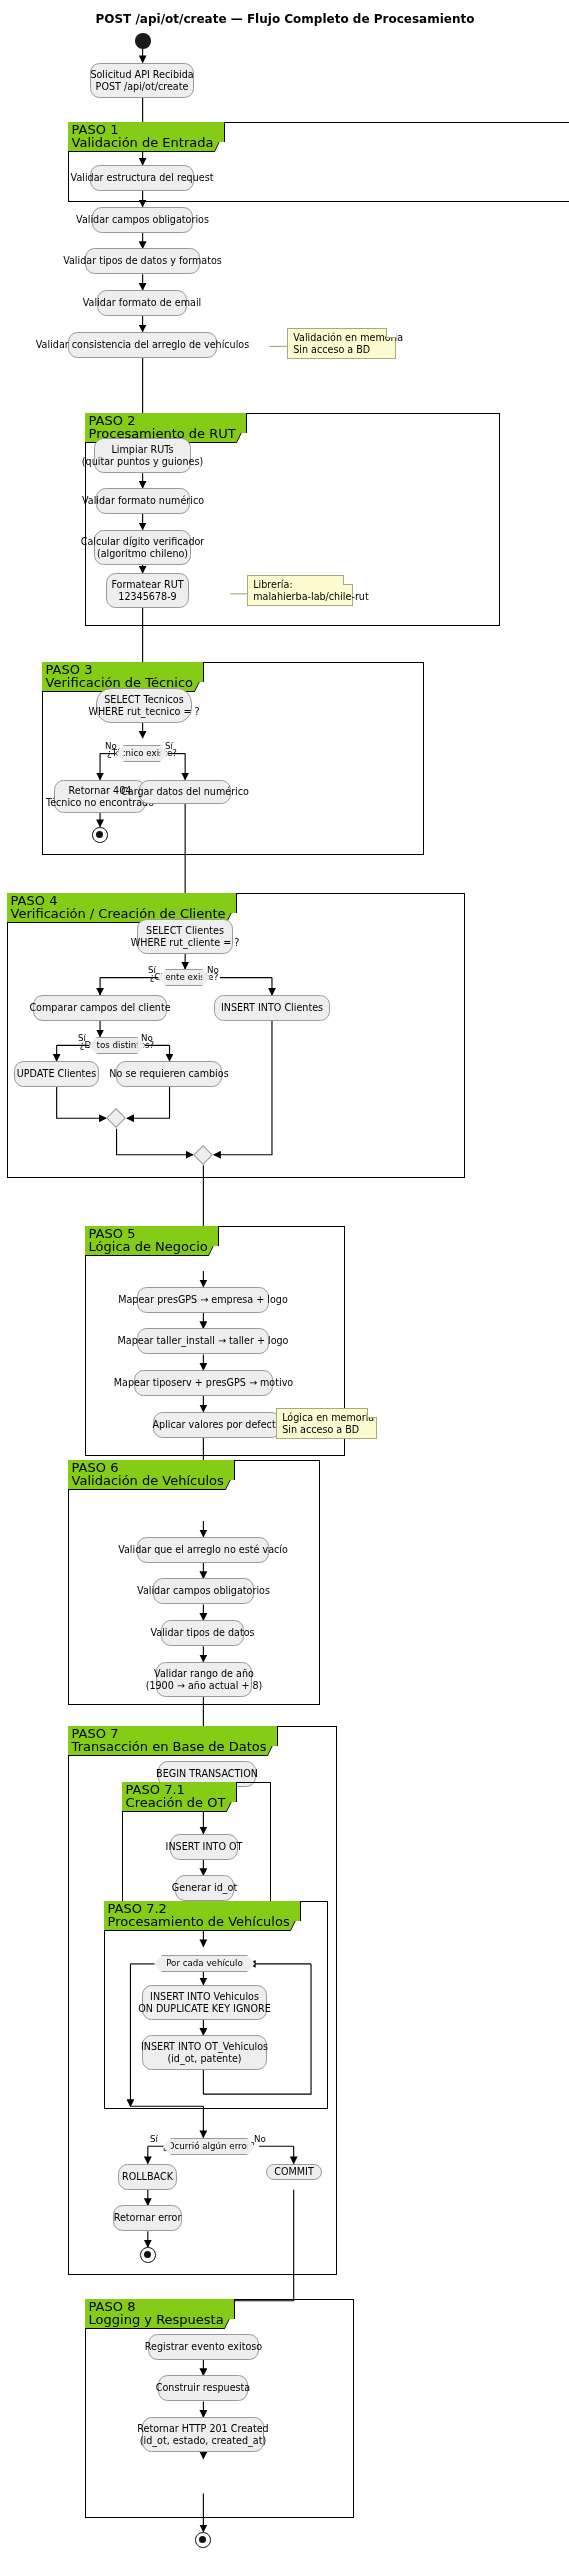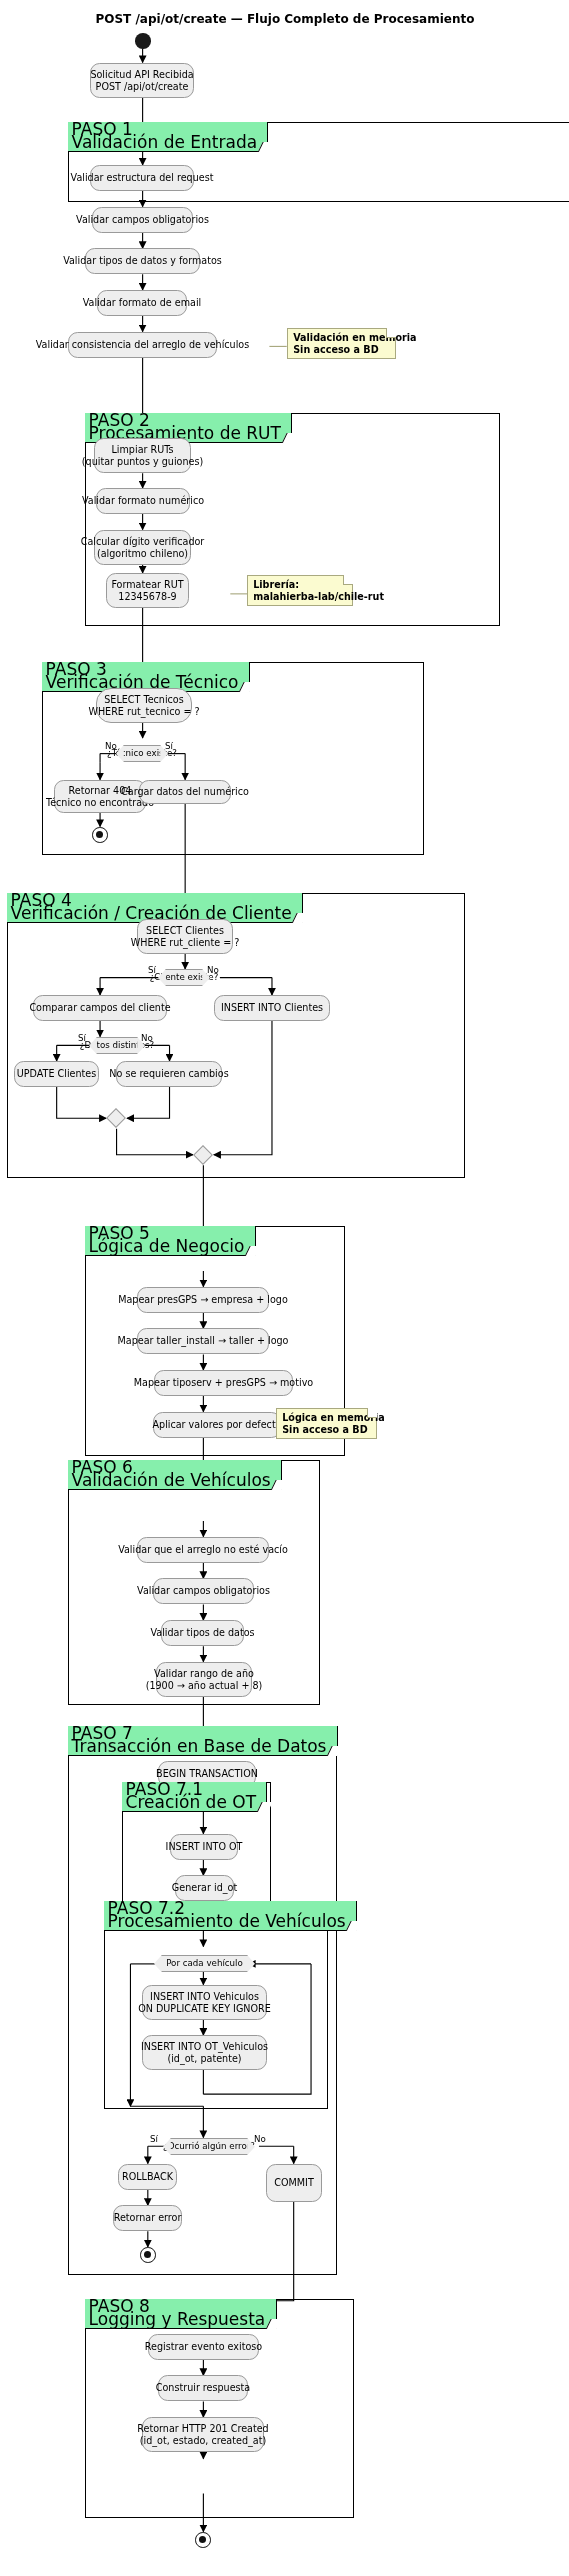"PASO 1" .partition-label { background: #86efac -> #84cc16; font-size: 17px -> 13px }
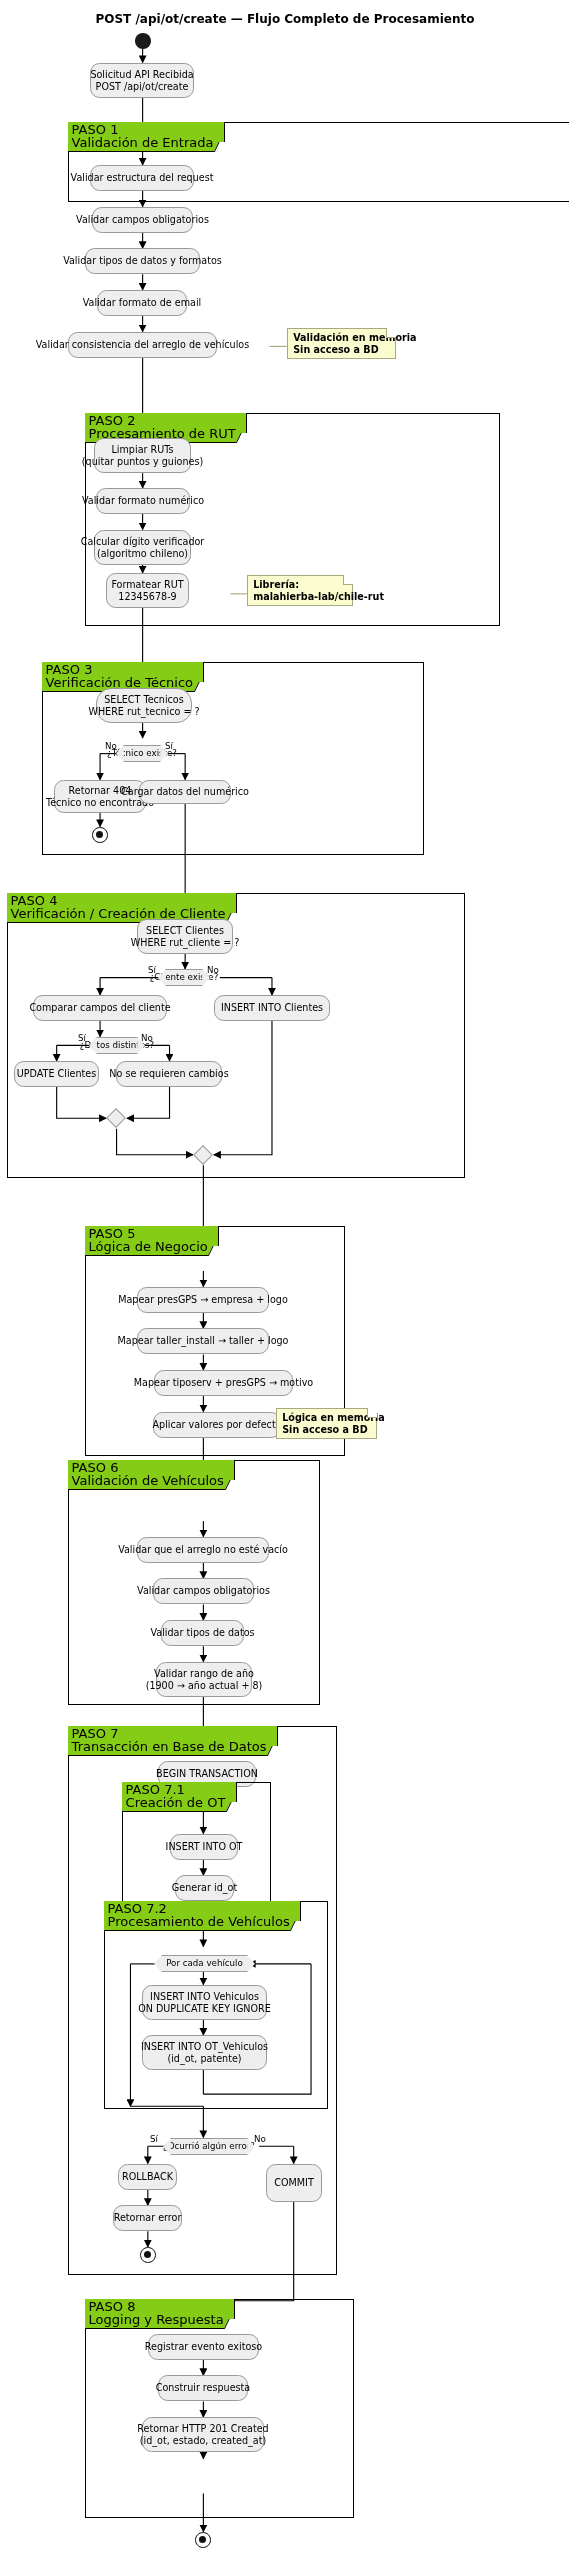"Validación en memoria" .note { font-weight: bold -> none }
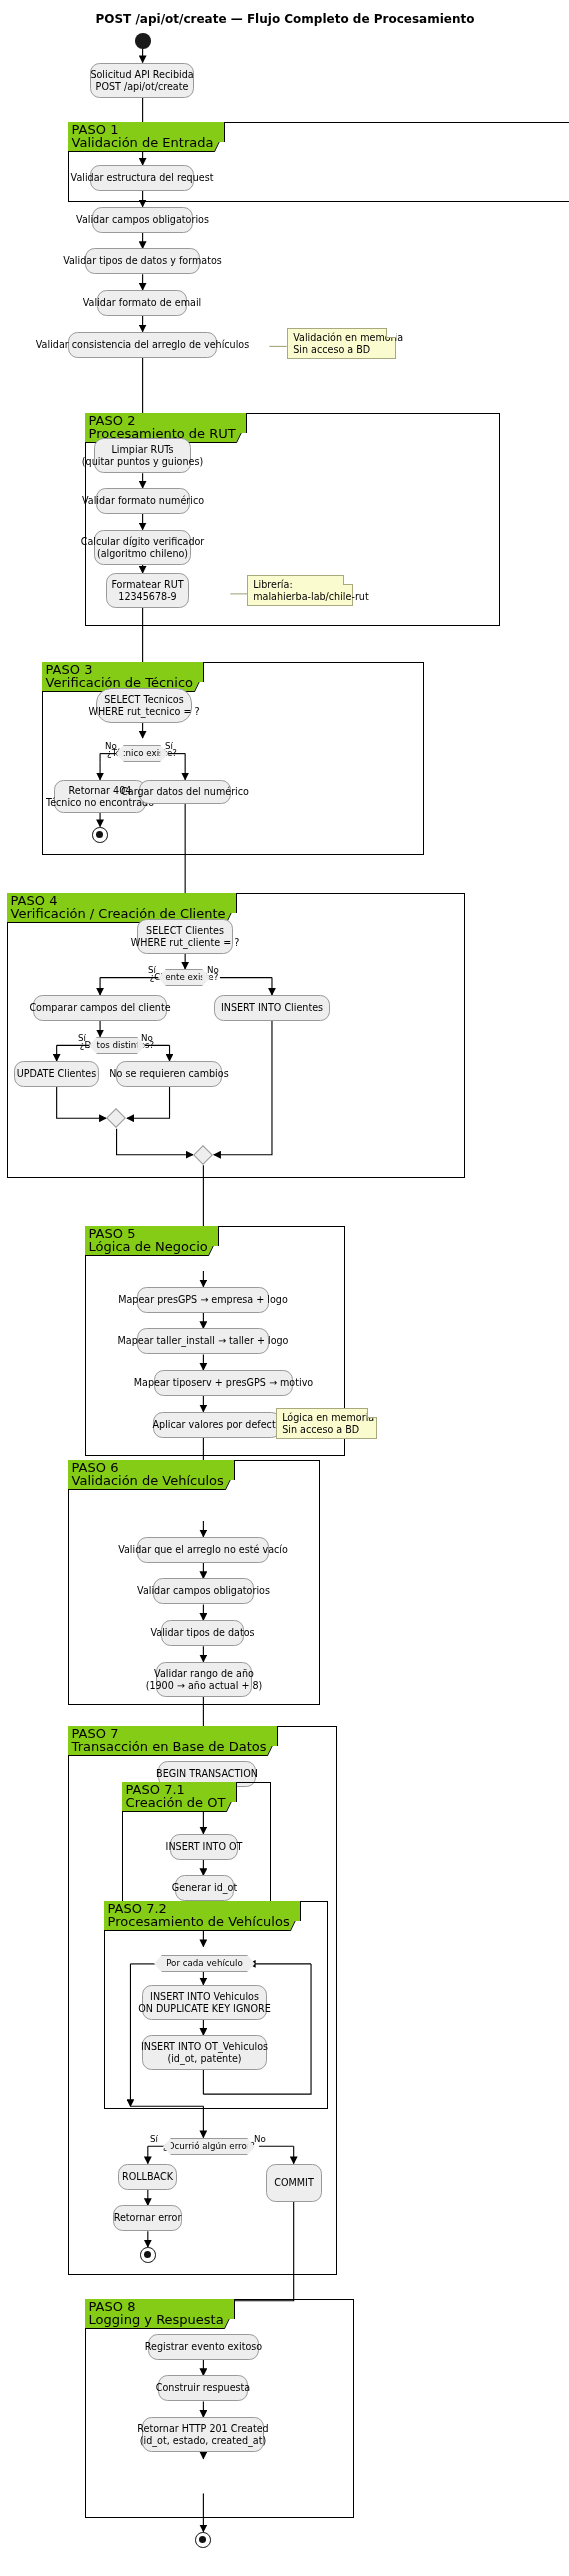"Mapear tiposerv + presGPS →" div.node { margin-left: 20px -> none }
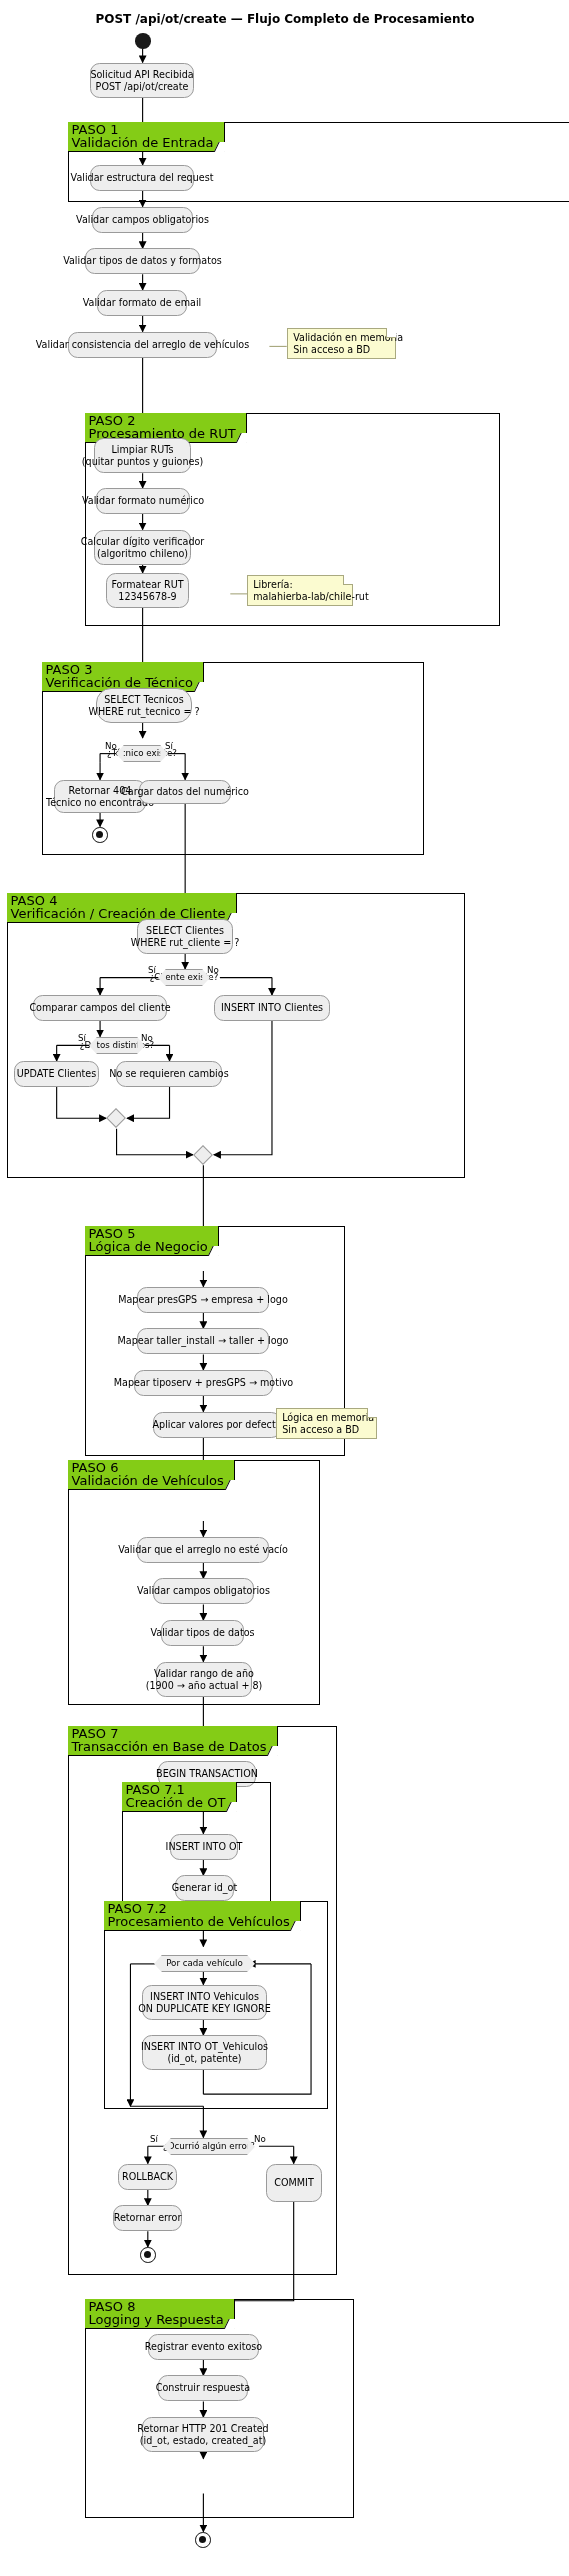"COMMIT" div.node { height: 38px -> 16px }
